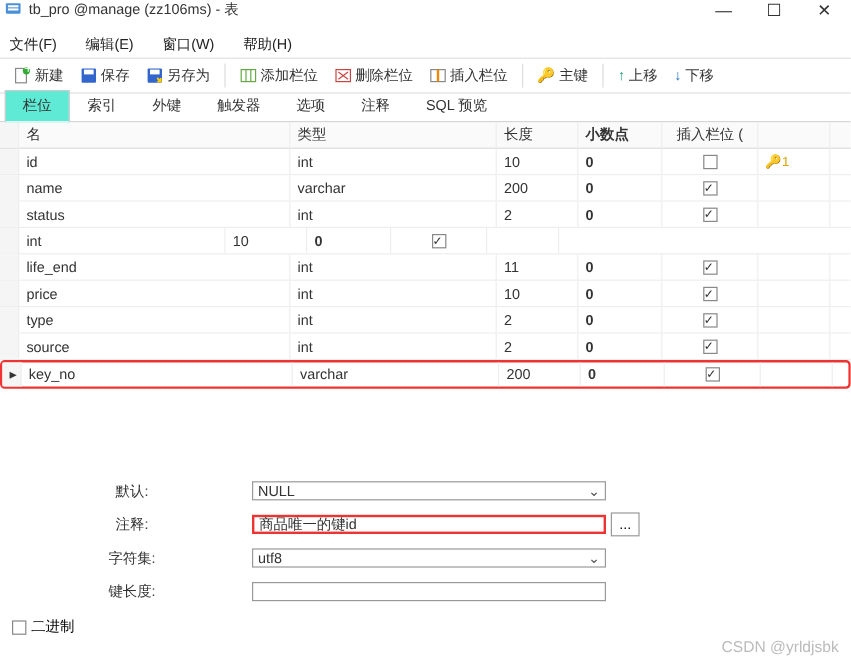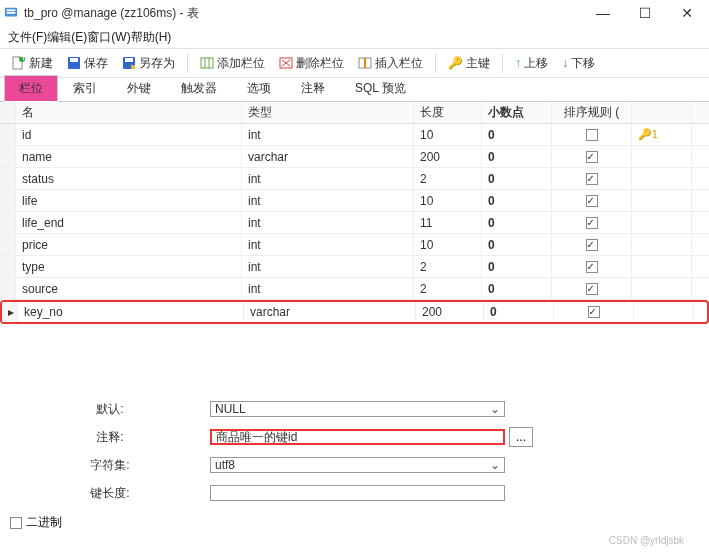"tb_pro @manage (zz106ms) - 表" .titlebar { align-items: center -> flex-start }
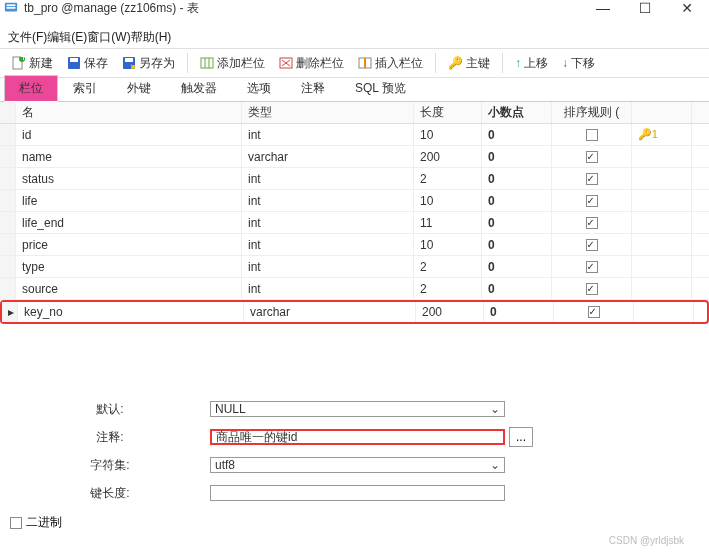"文件(F)" .menubar { gap: 0 -> 24px }
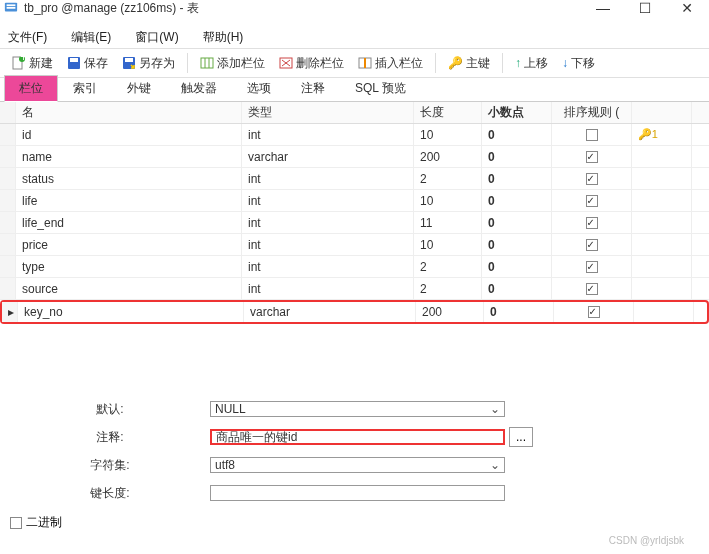"栏位" .tab.active { background: #ec4899 -> #5eead4 }
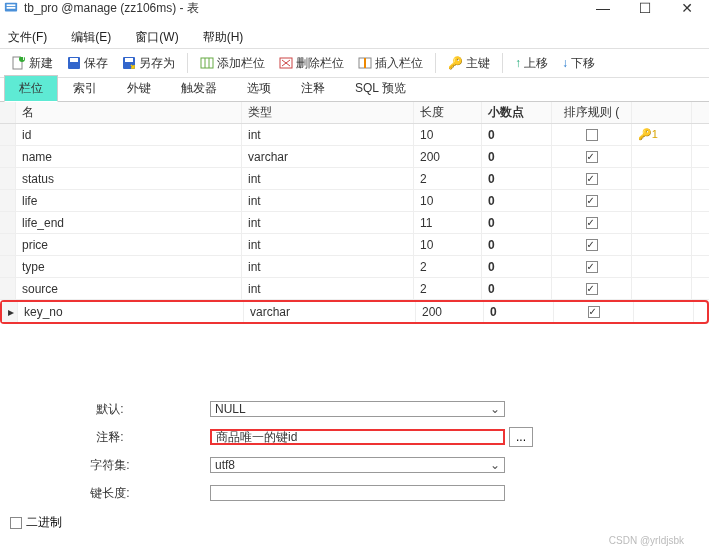"排序规则 (" div.col-null { text: 排序规则 -> 插入栏位 }
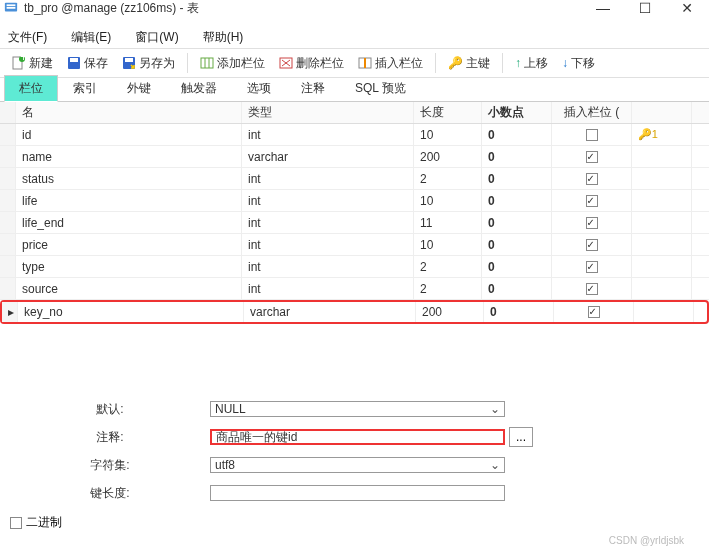"life" div.col-name { html: <div>life</div> -> none }
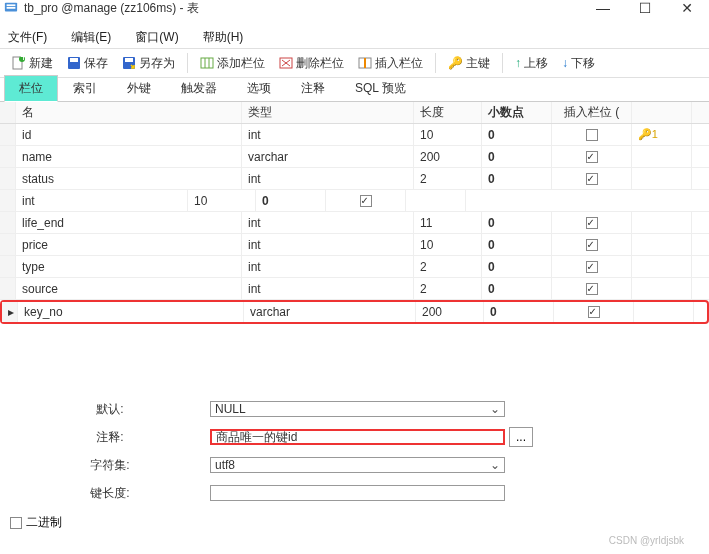"CSDN @yrldjsbk" .watermark { font-size: 10px -> 13px; right: 25px -> 10px }
